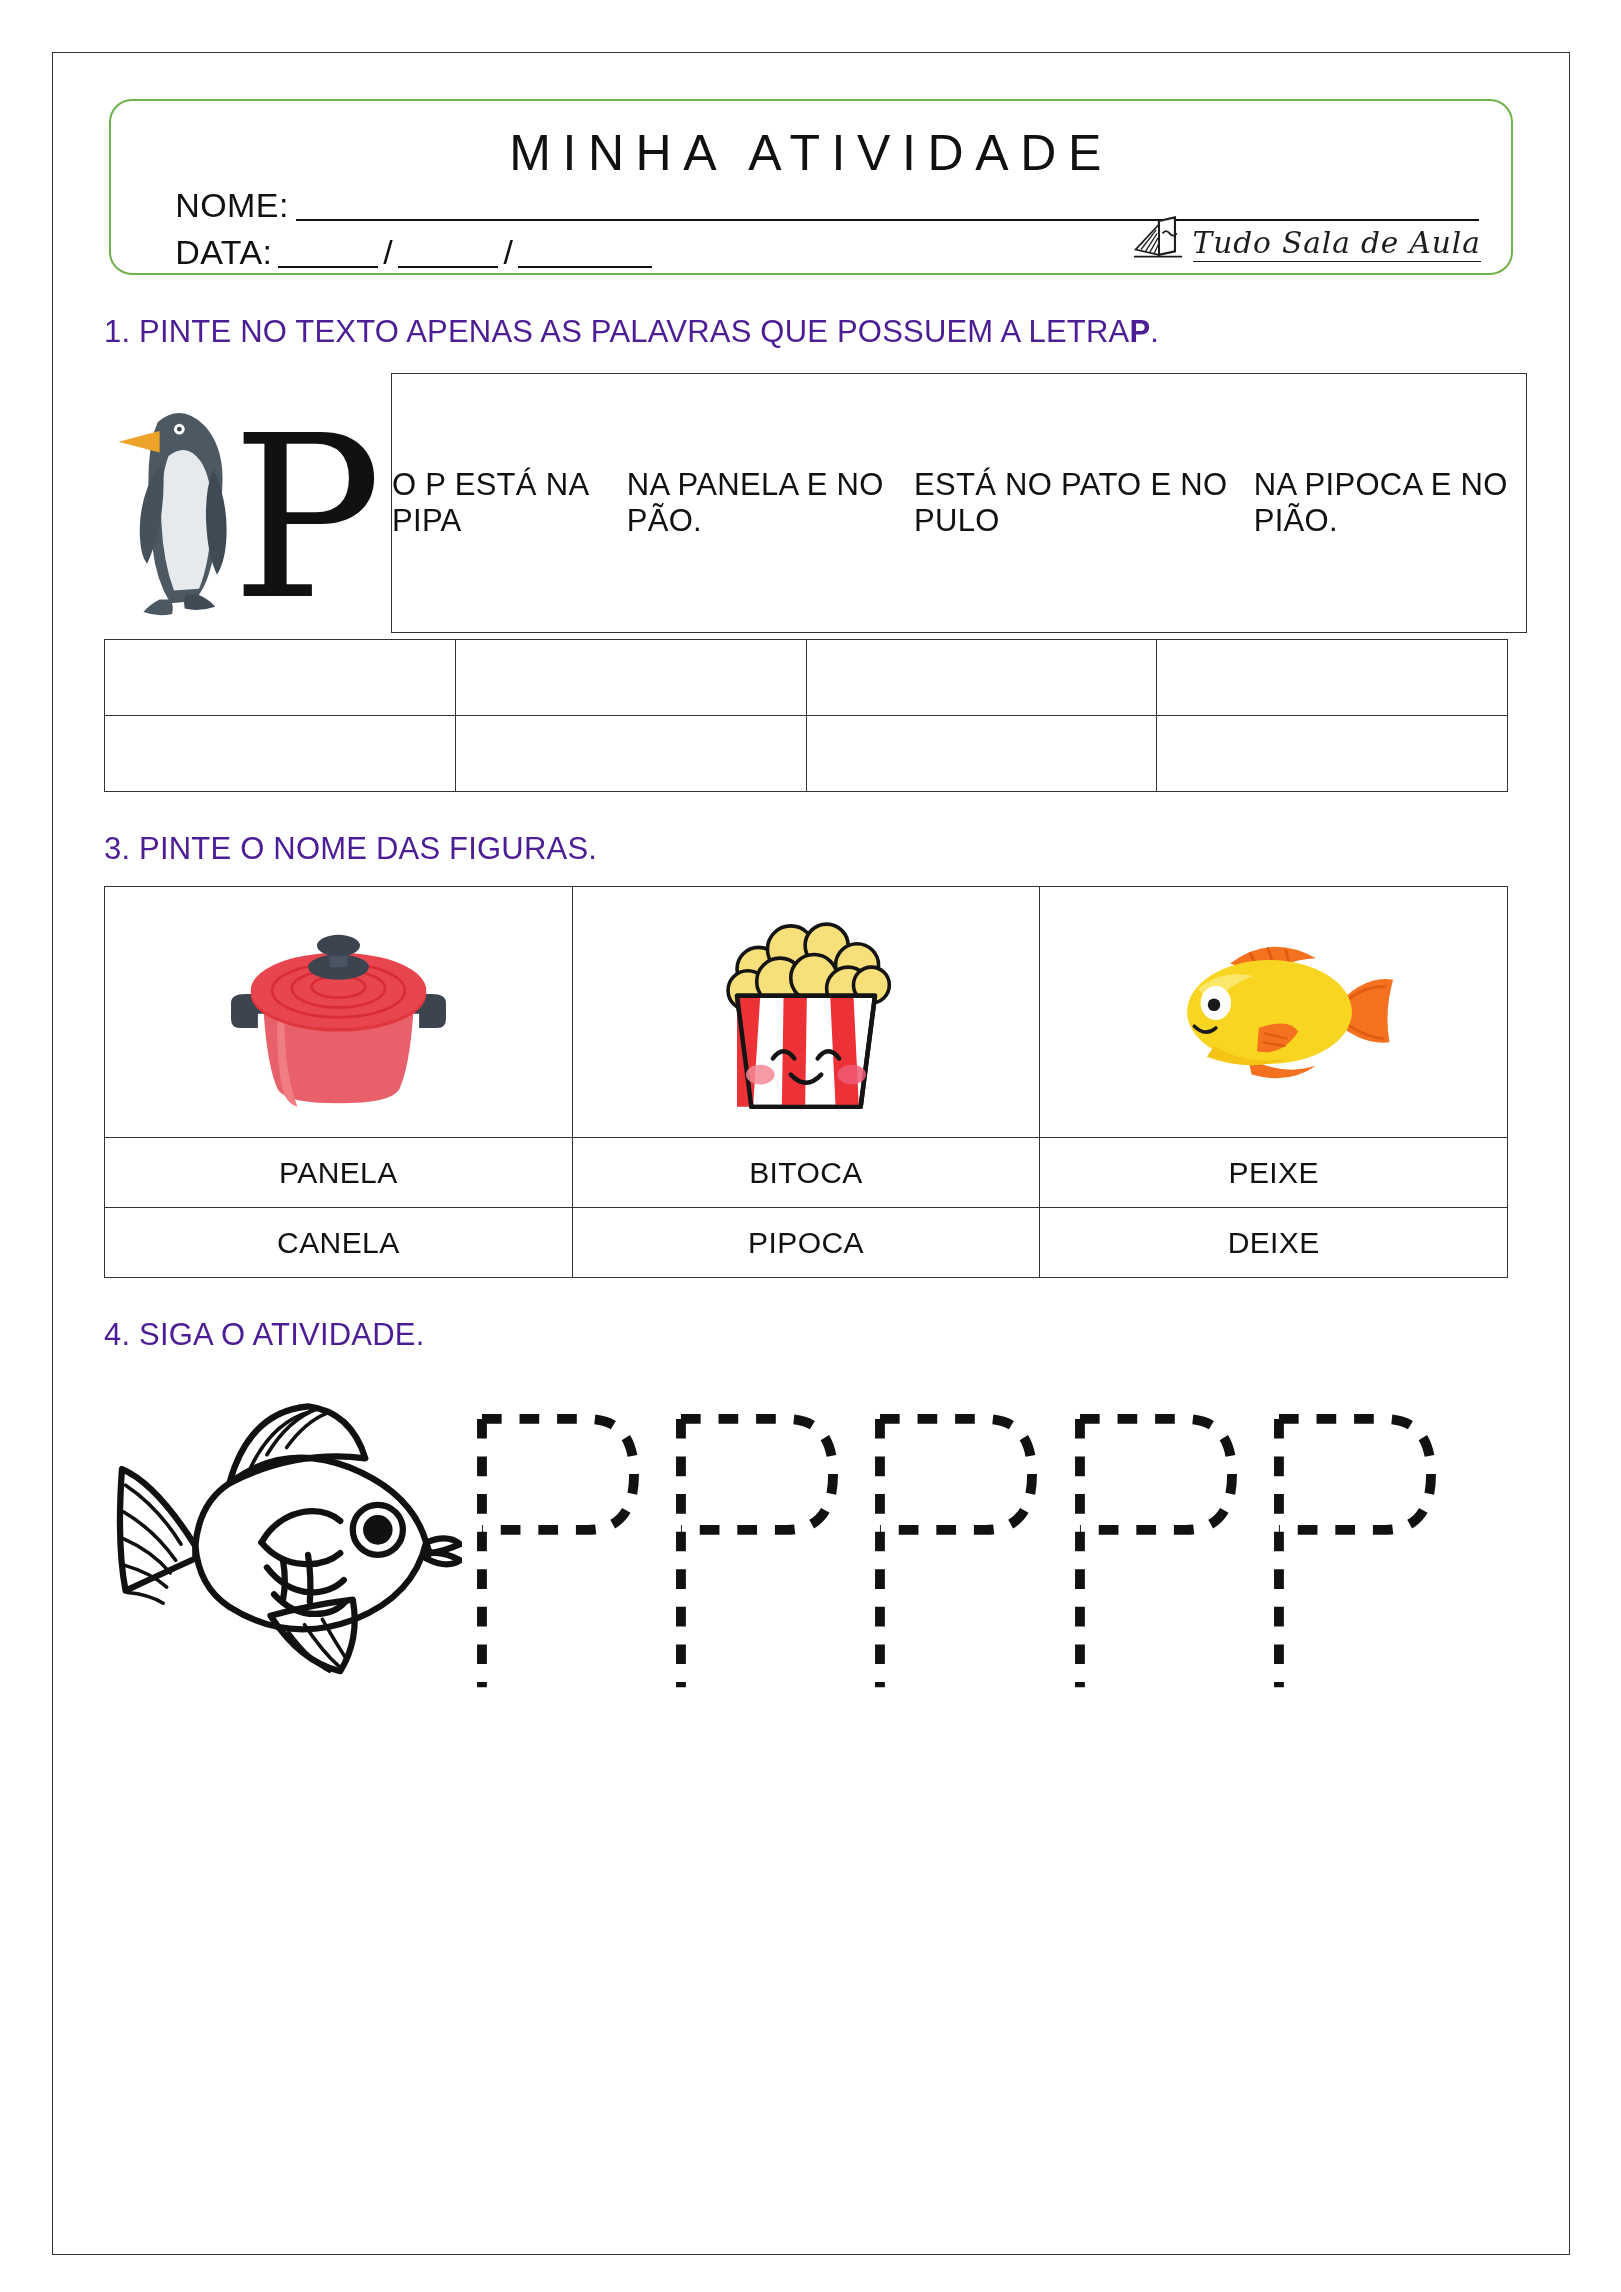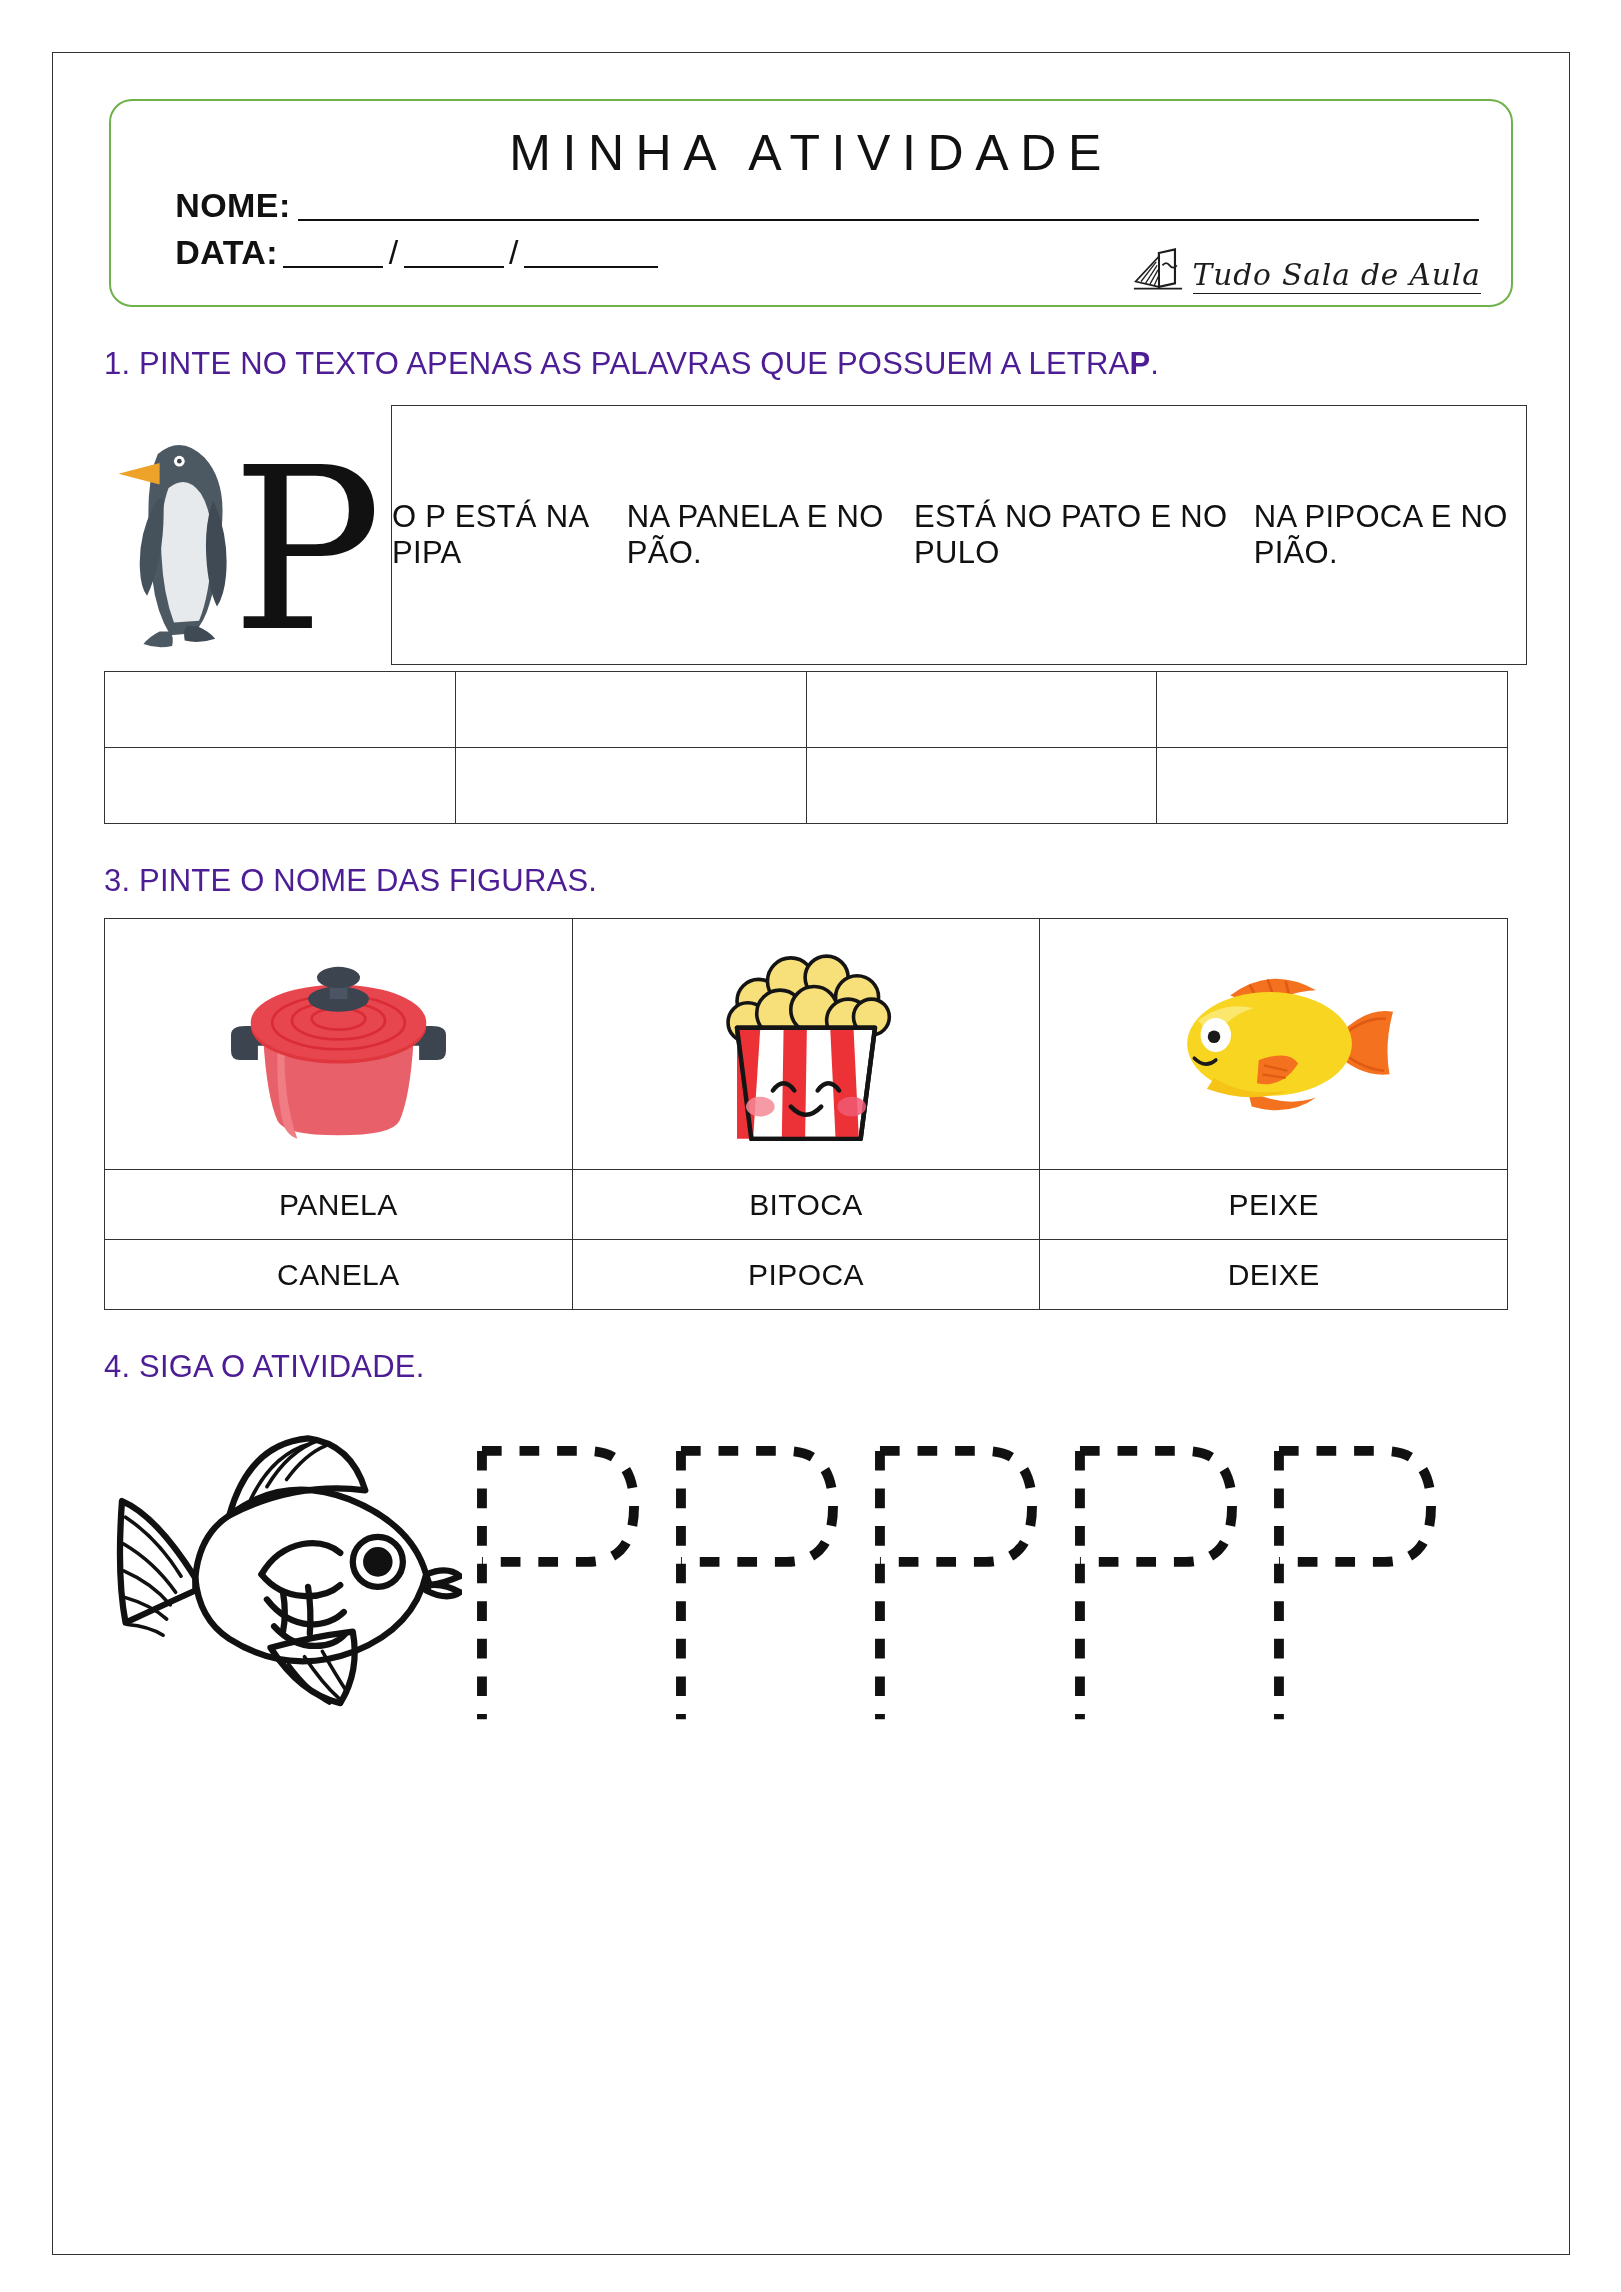"MINHA ATIVIDADE" .header-card { height: 208px -> 176px }
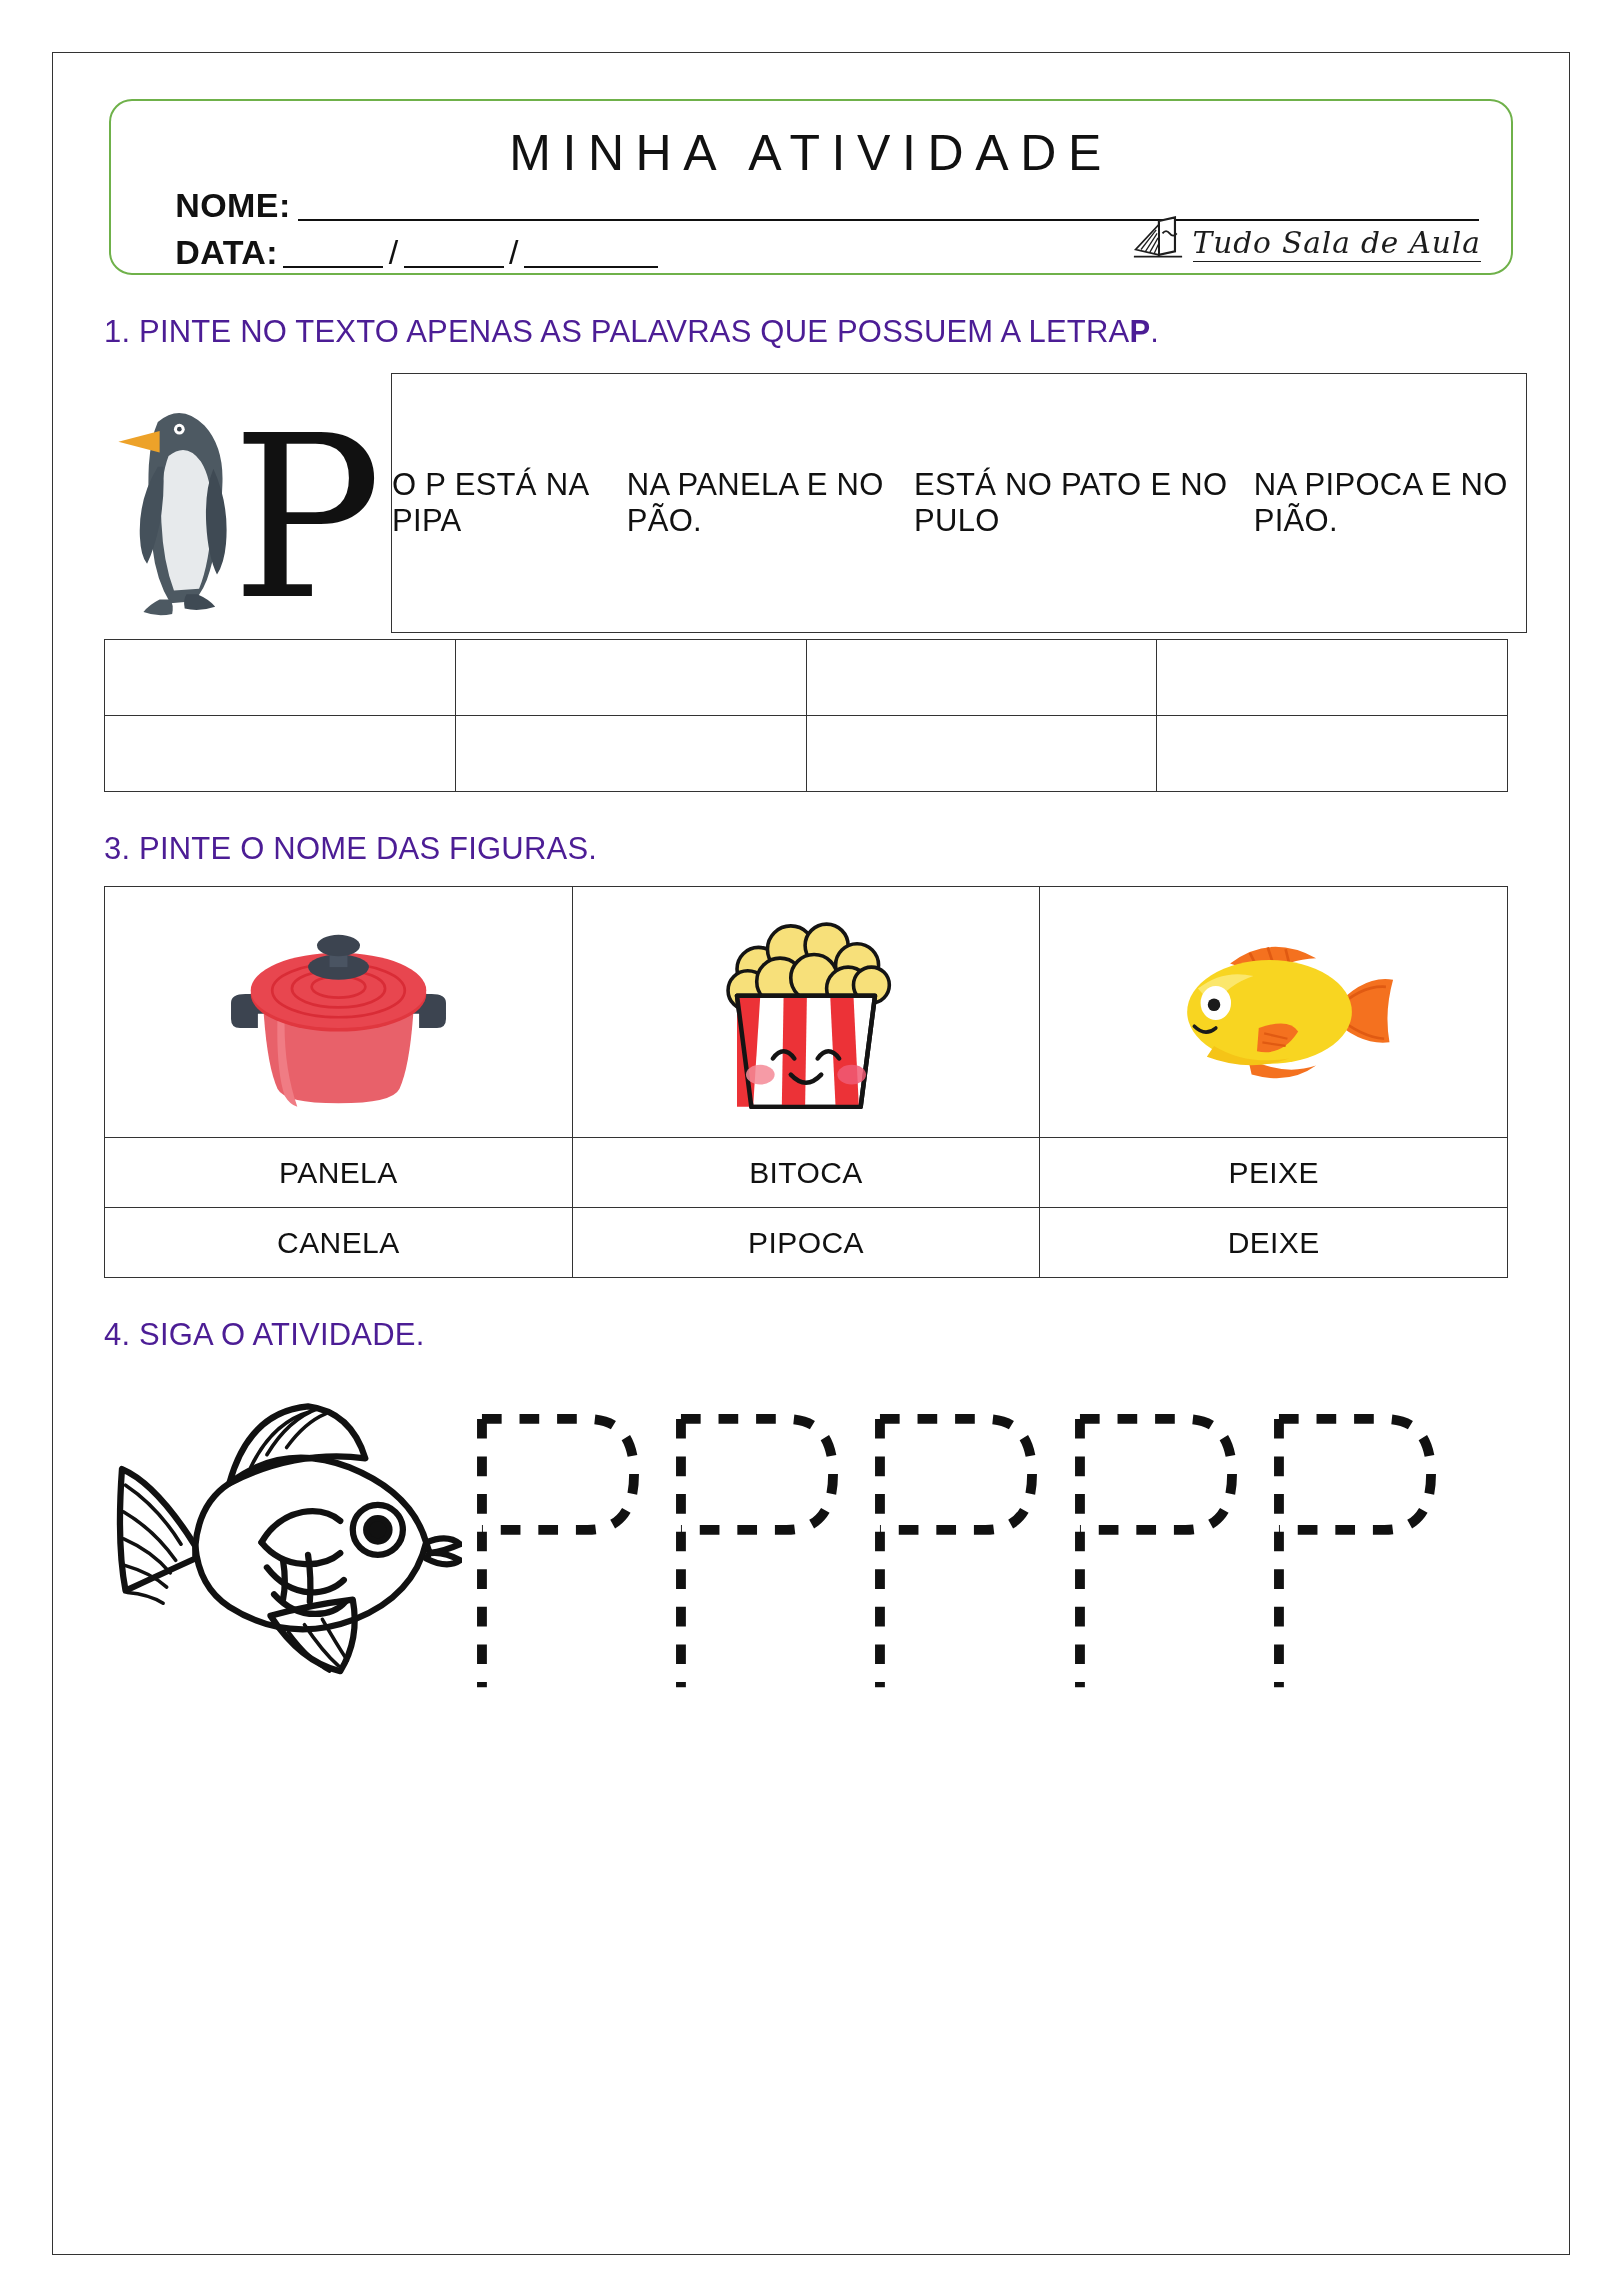"NOME:" .field-label { font-weight: bold -> none }
